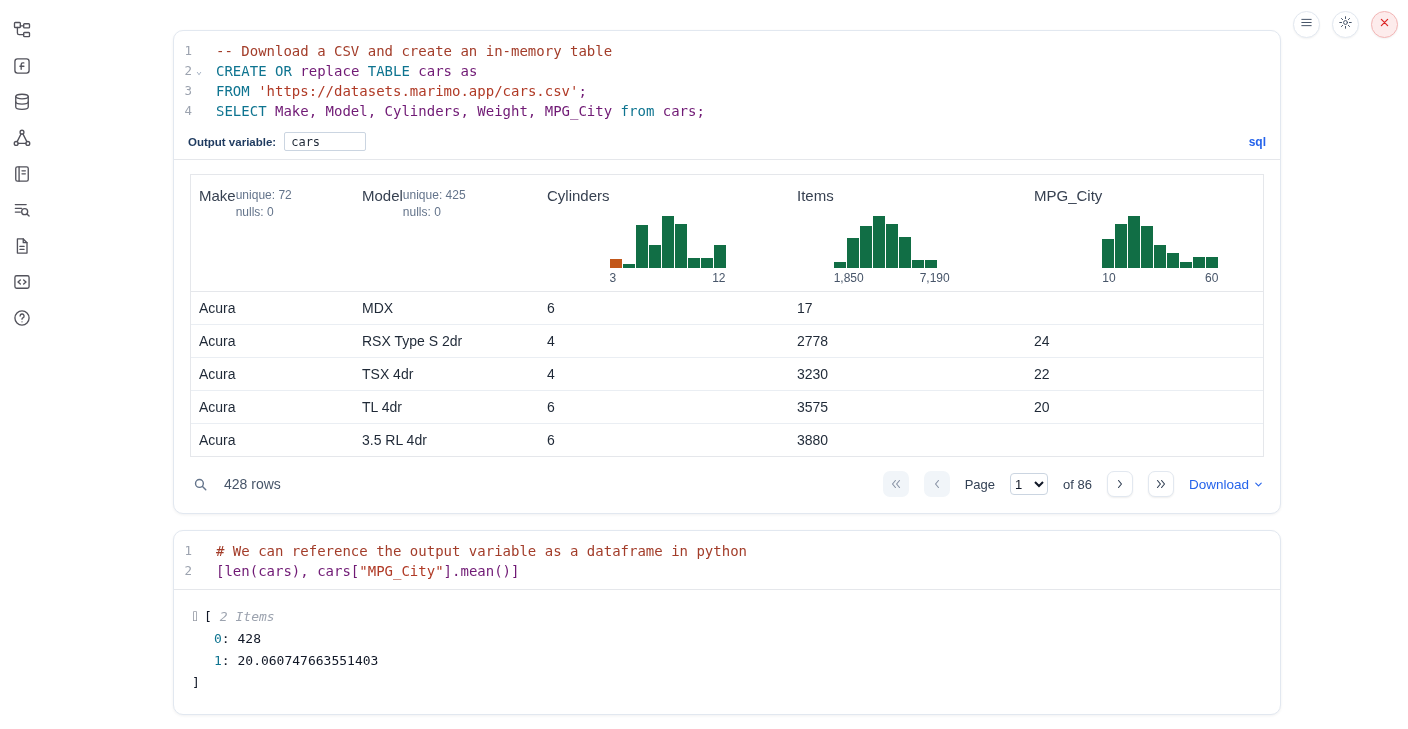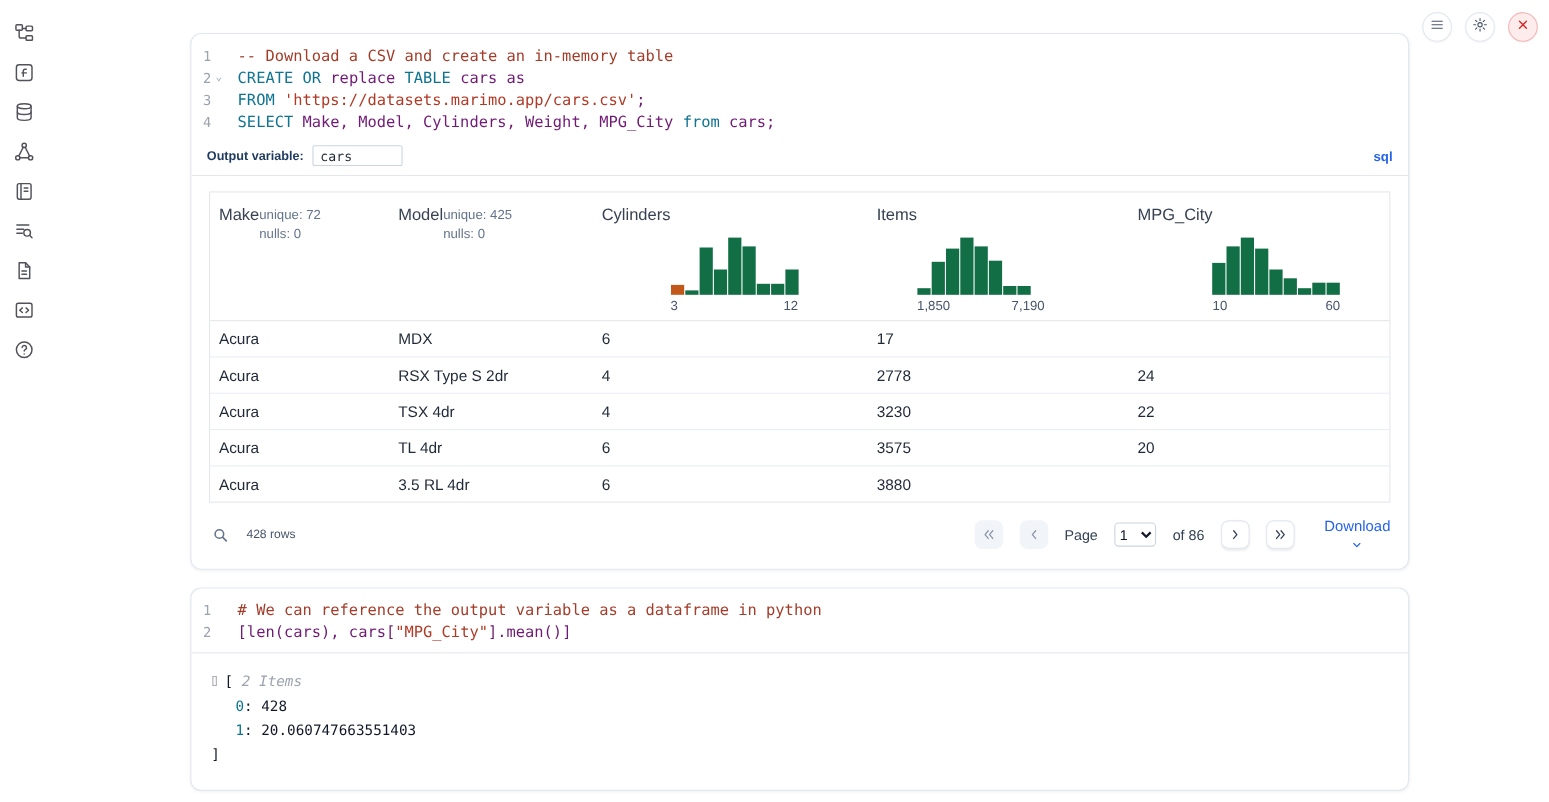"428 rows" .rows-count { font-size: 11px -> 14px }
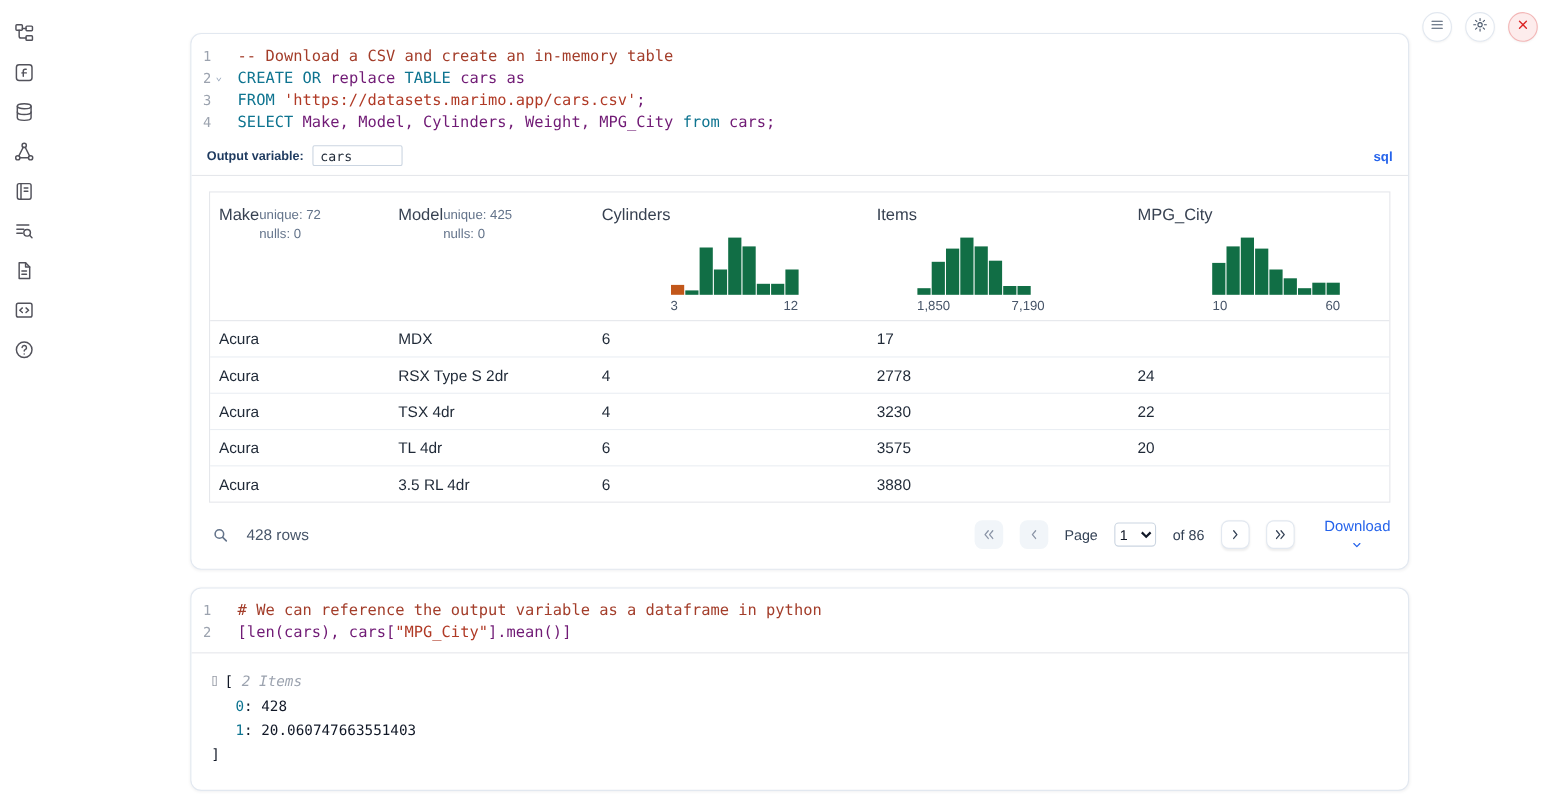"Download" .dl { flex-direction: column -> none; margin-left: 12px -> none }
